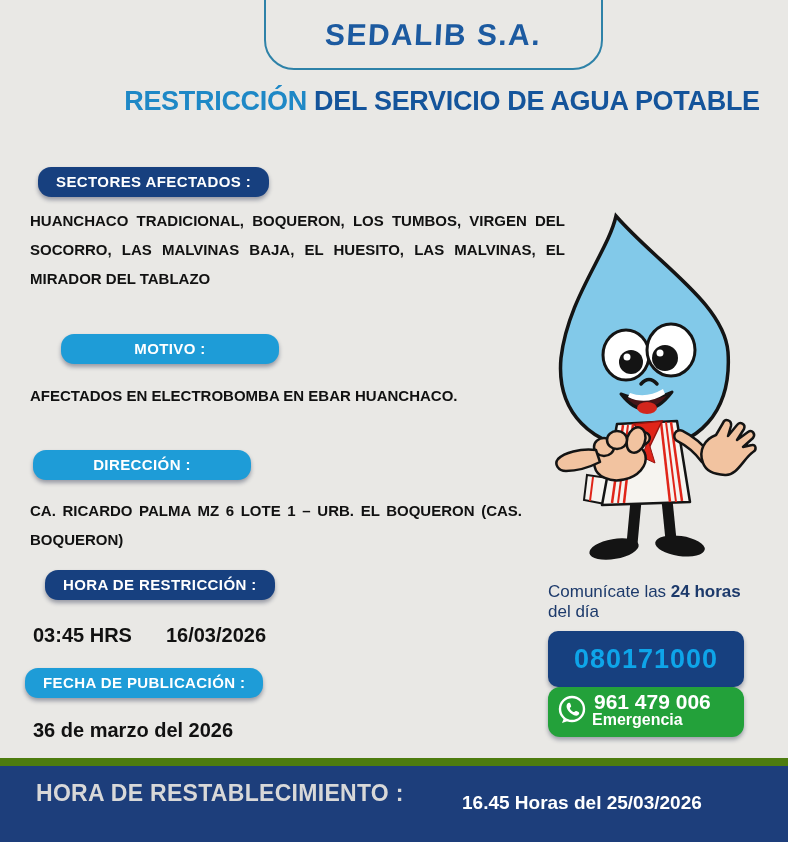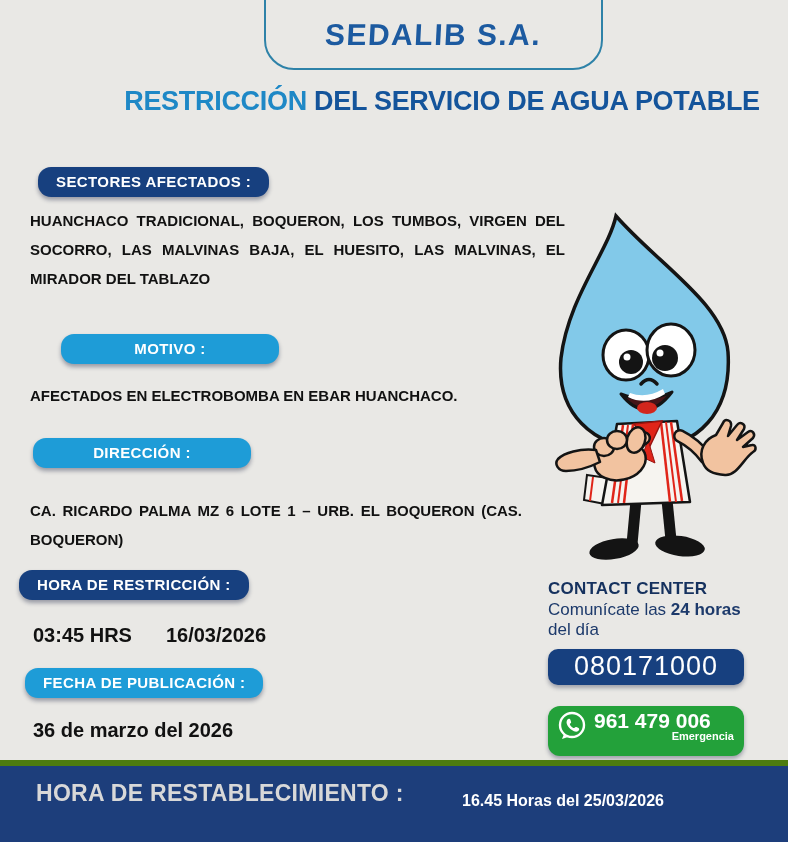"DIRECCIÓN :" div.pill { top: 438px -> 450px }
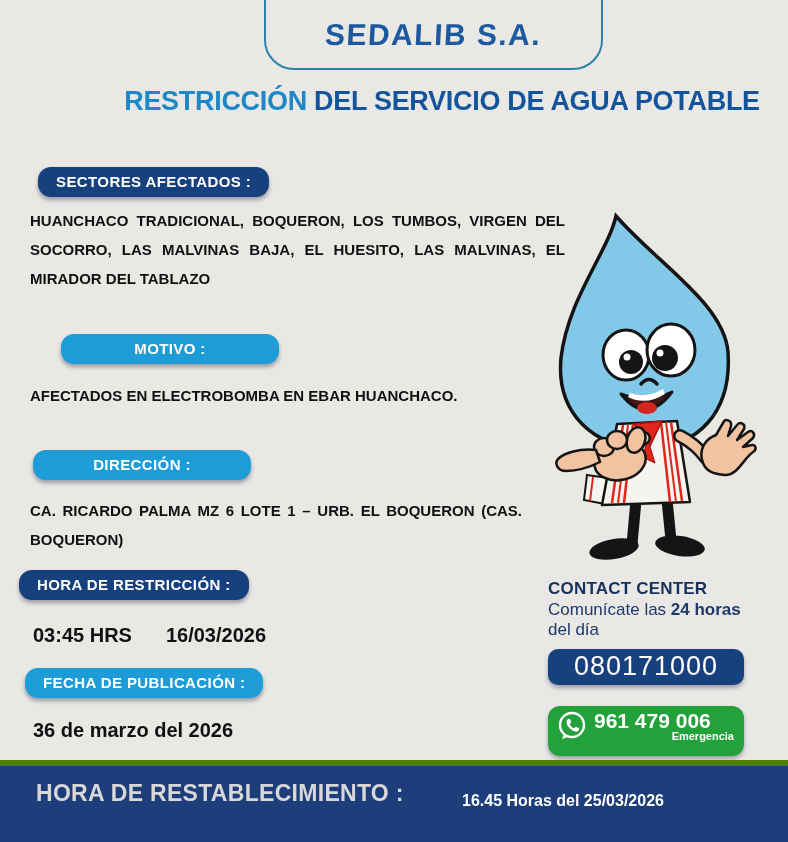"HORA DE RESTRICCIÓN :" div.pill { left: 19px -> 45px }
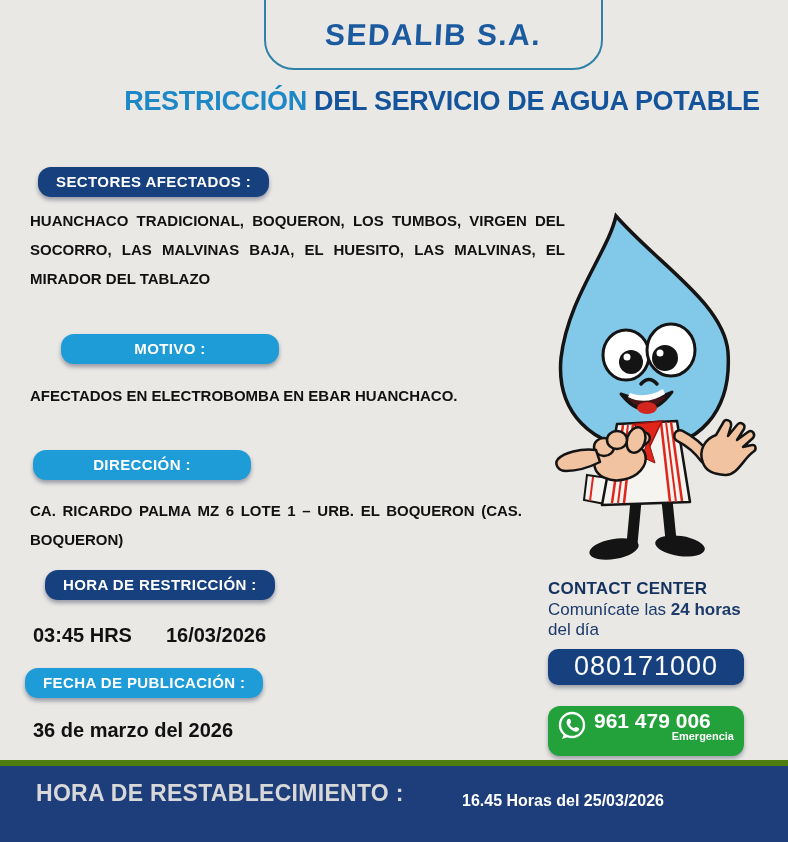"CONTACT CENTER" div.contact-title { html: <div>CONTACT CENTER</div> -> none }
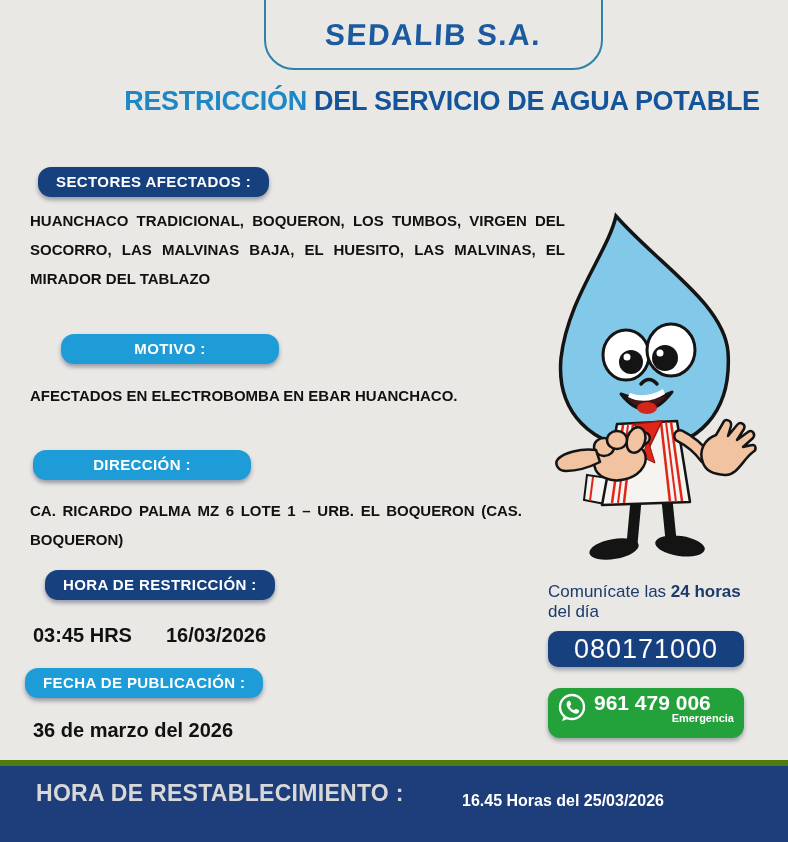"080171000" .phone-btn { color: #ffffff -> #0ea5e9; font-weight: 400 -> 700; height: 36px -> 56px }
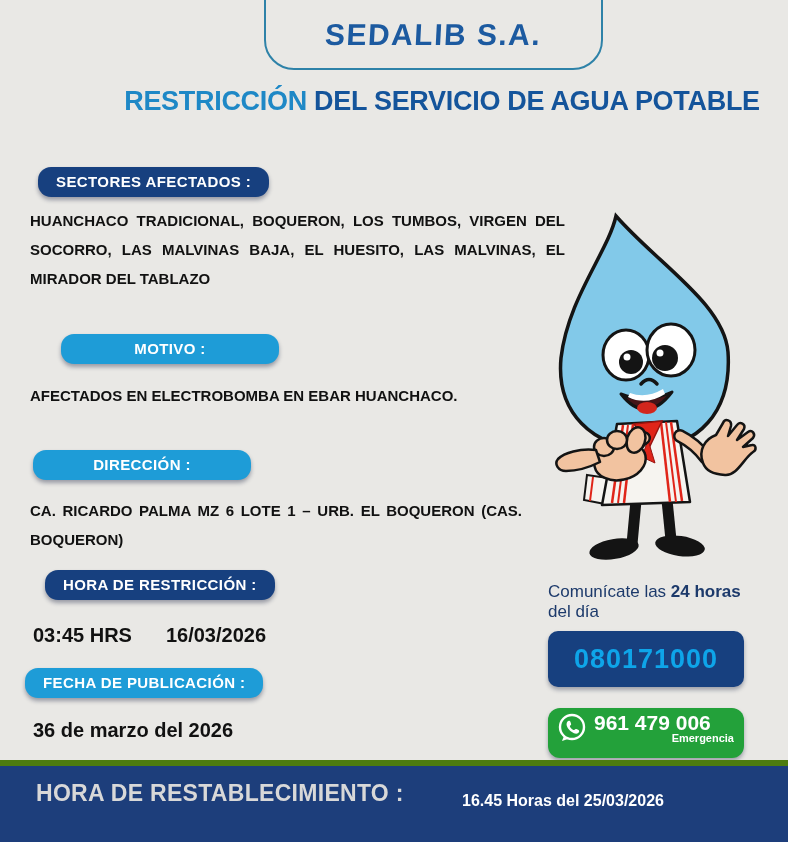"961 479 006" .wa-btn { margin-top: 21px -> 0 }
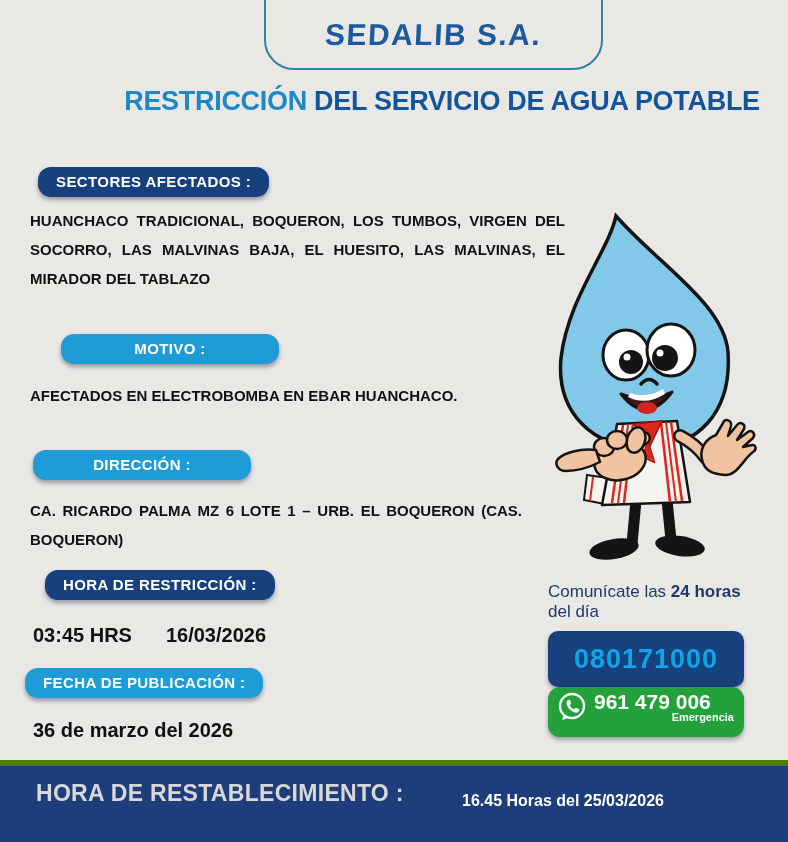"Emergencia" .wa-label { font-size: 11px -> 16px; text-align: right -> left }
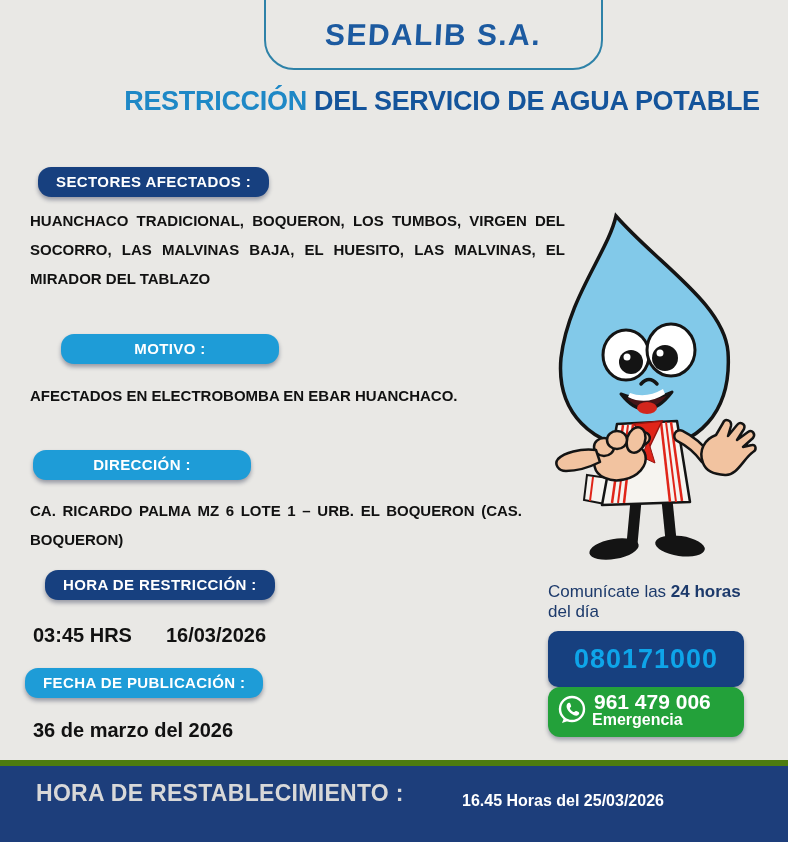"HORA DE RESTABLECIMIENTO :" .footer { border-top: 6px solid #4d7c0f -> 8px solid #4d7c0f }
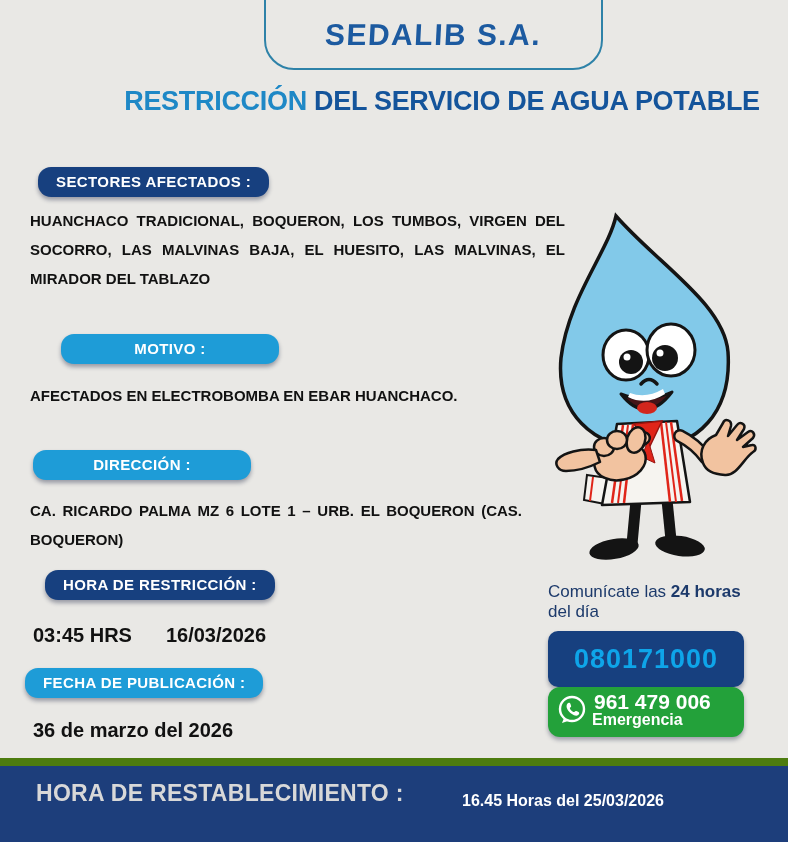"16.45 Horas del 25/03/2026" .footer-value { font-size: 16px -> 19px }
